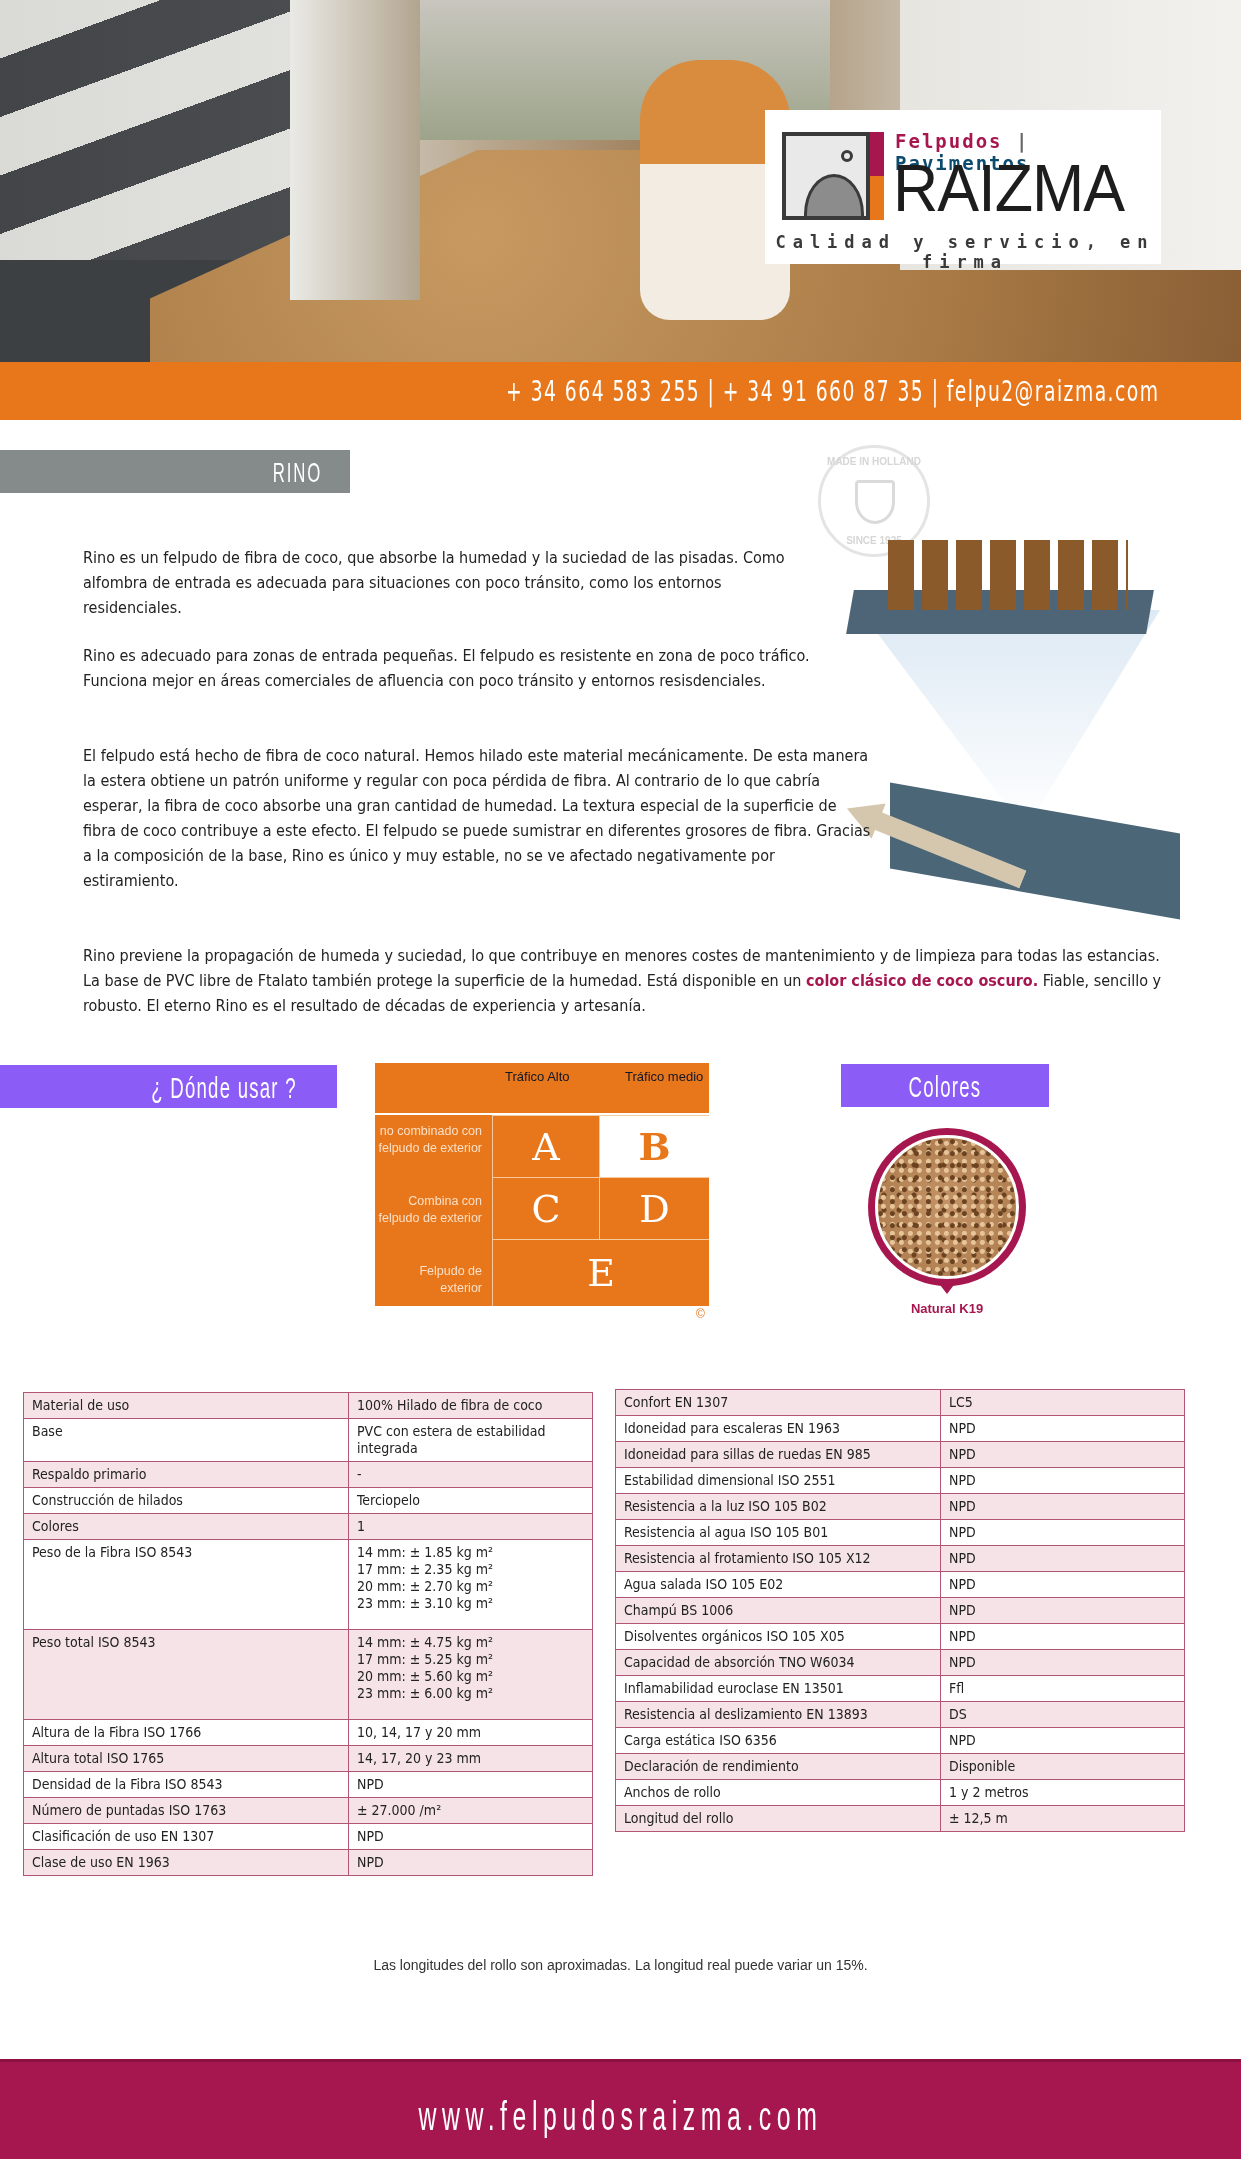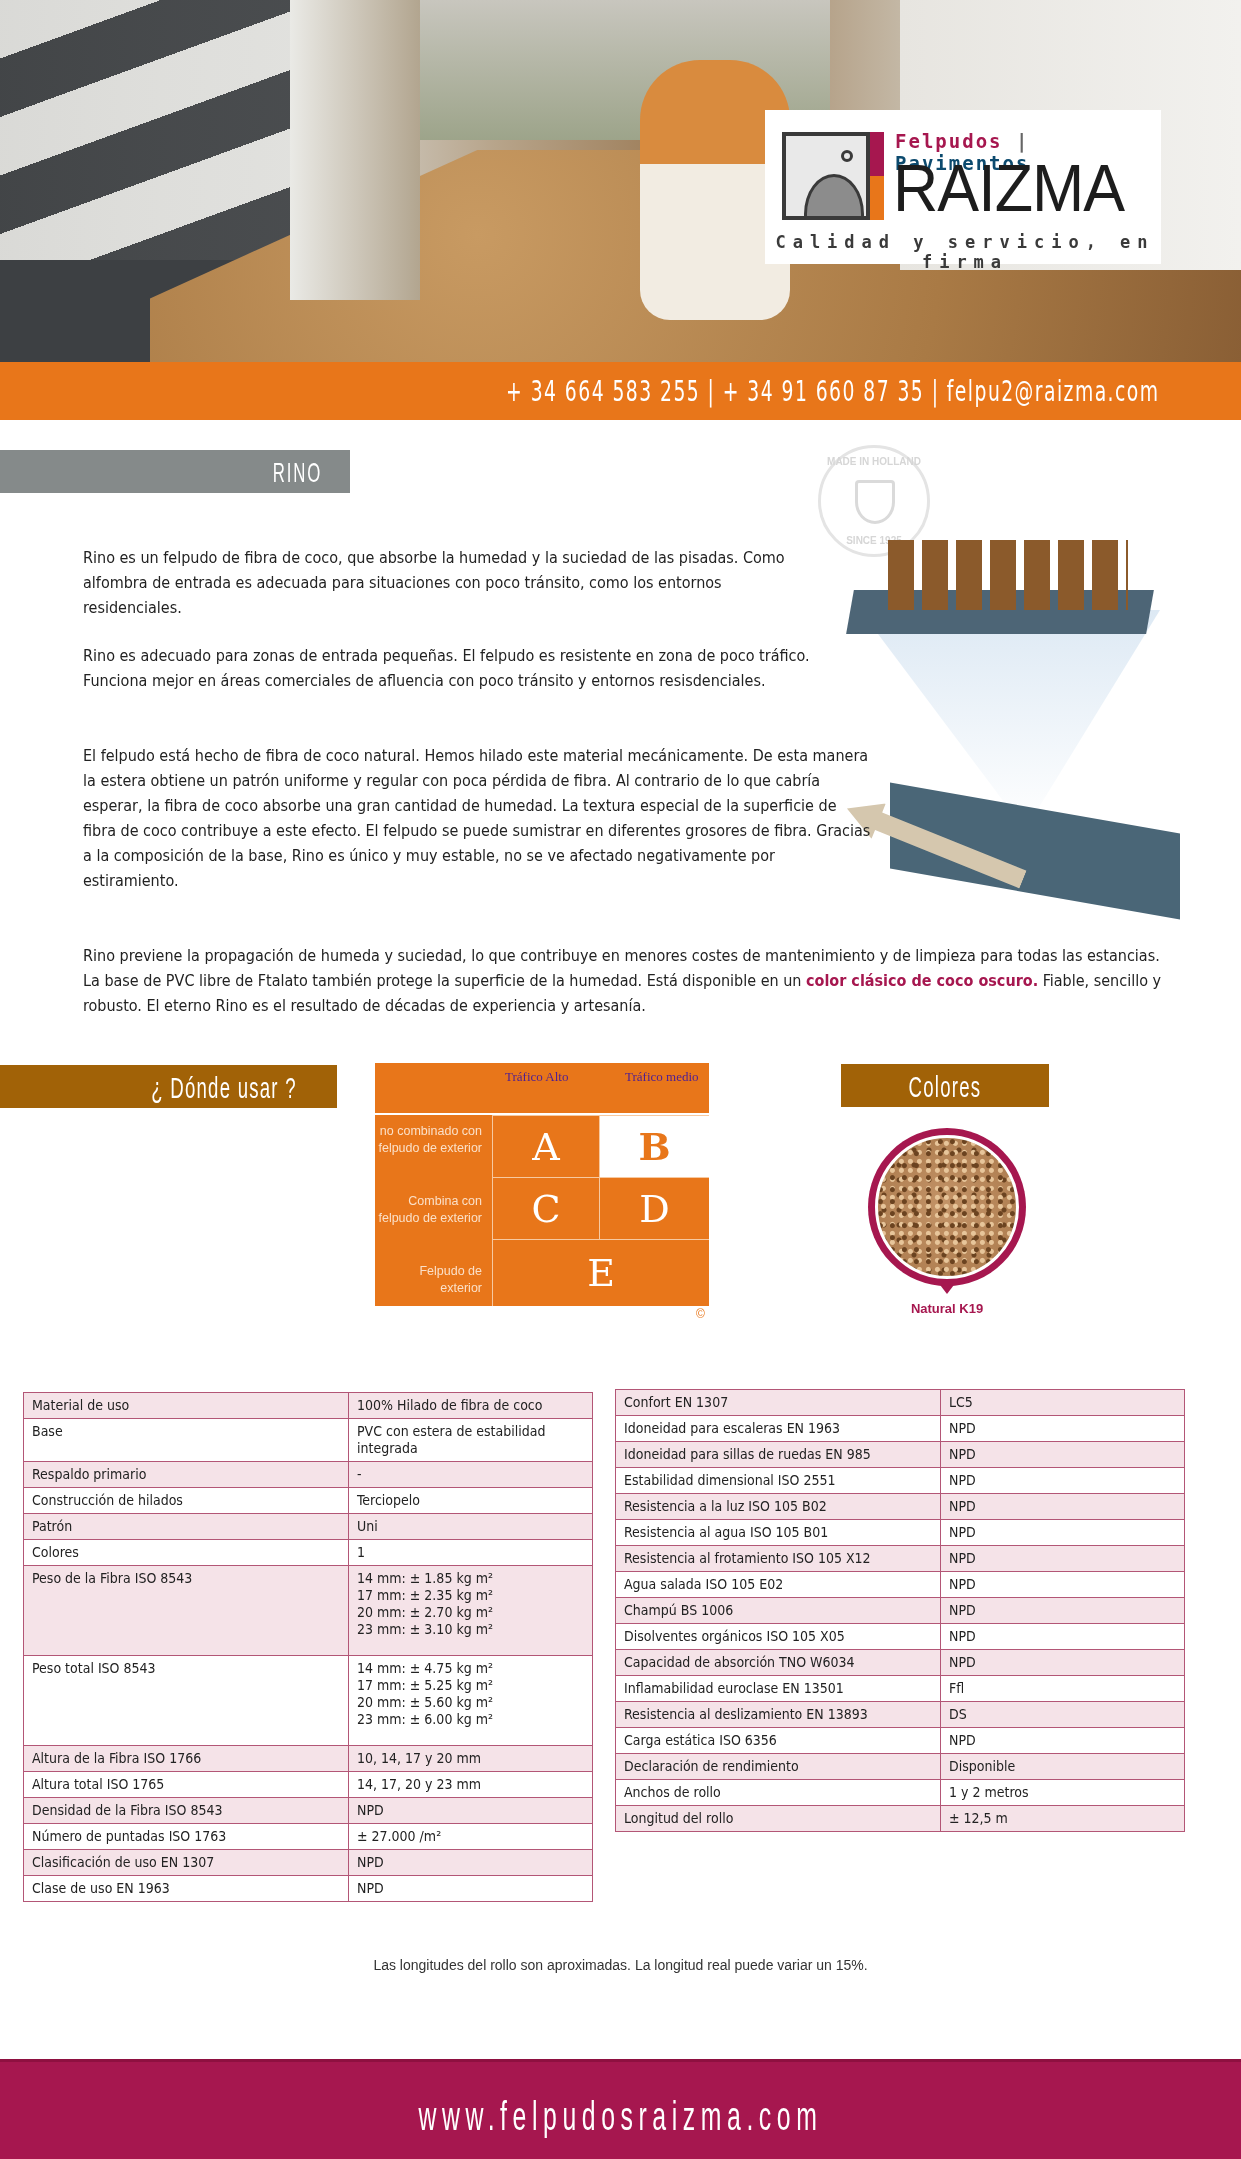"¿ Dónde usar ?" .sec-header { background: #a16207 -> #8b5cf6 }
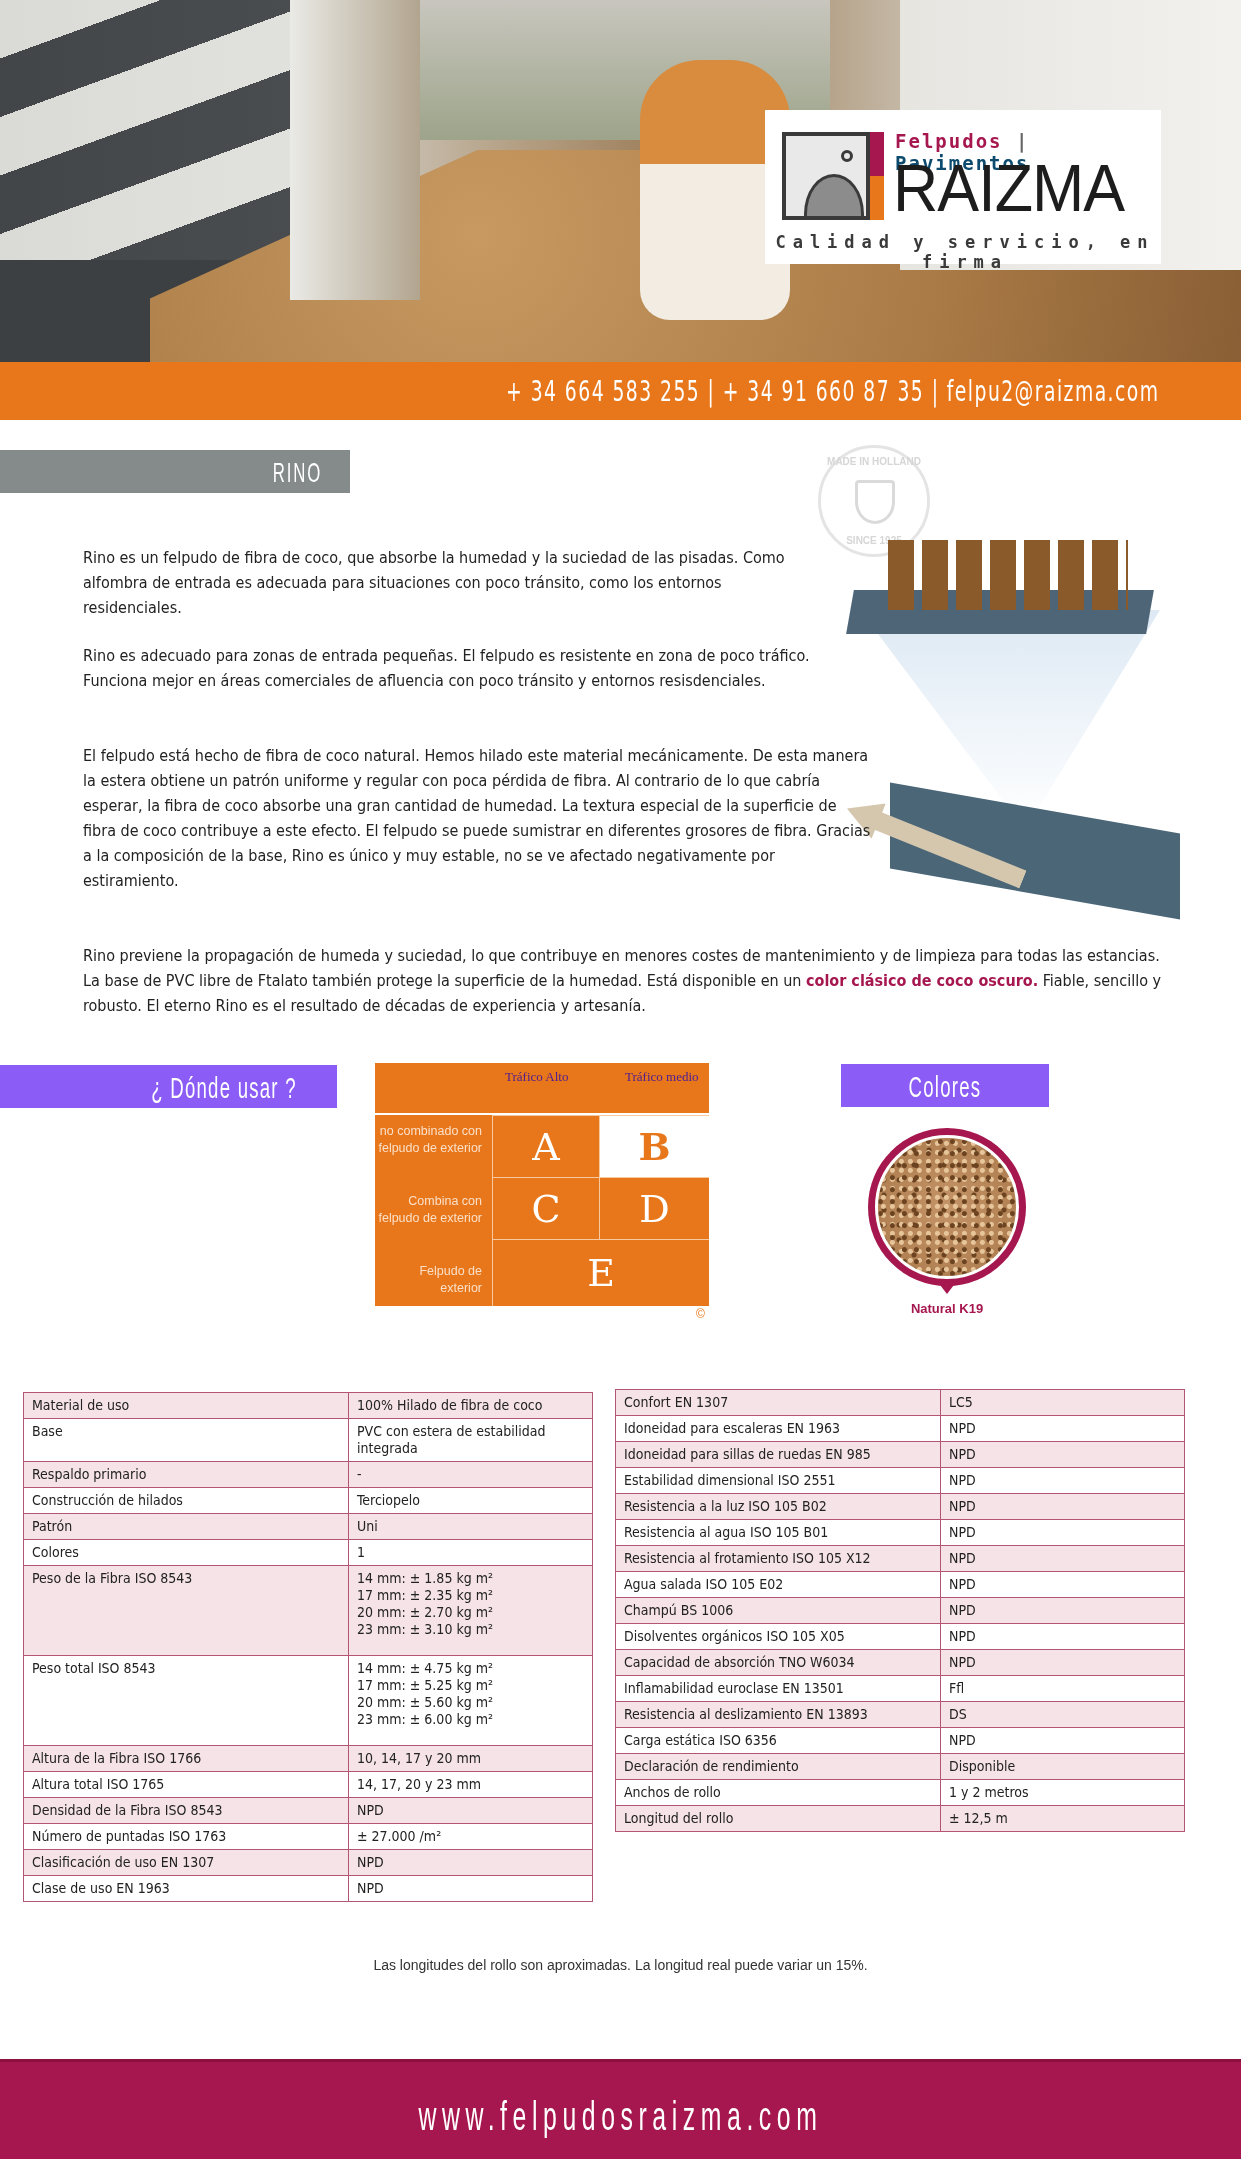"Tráfico Alto" .traffic .head { color: #4c1d95 -> #0f172a; font-family: Liberation Serif, serif -> none }
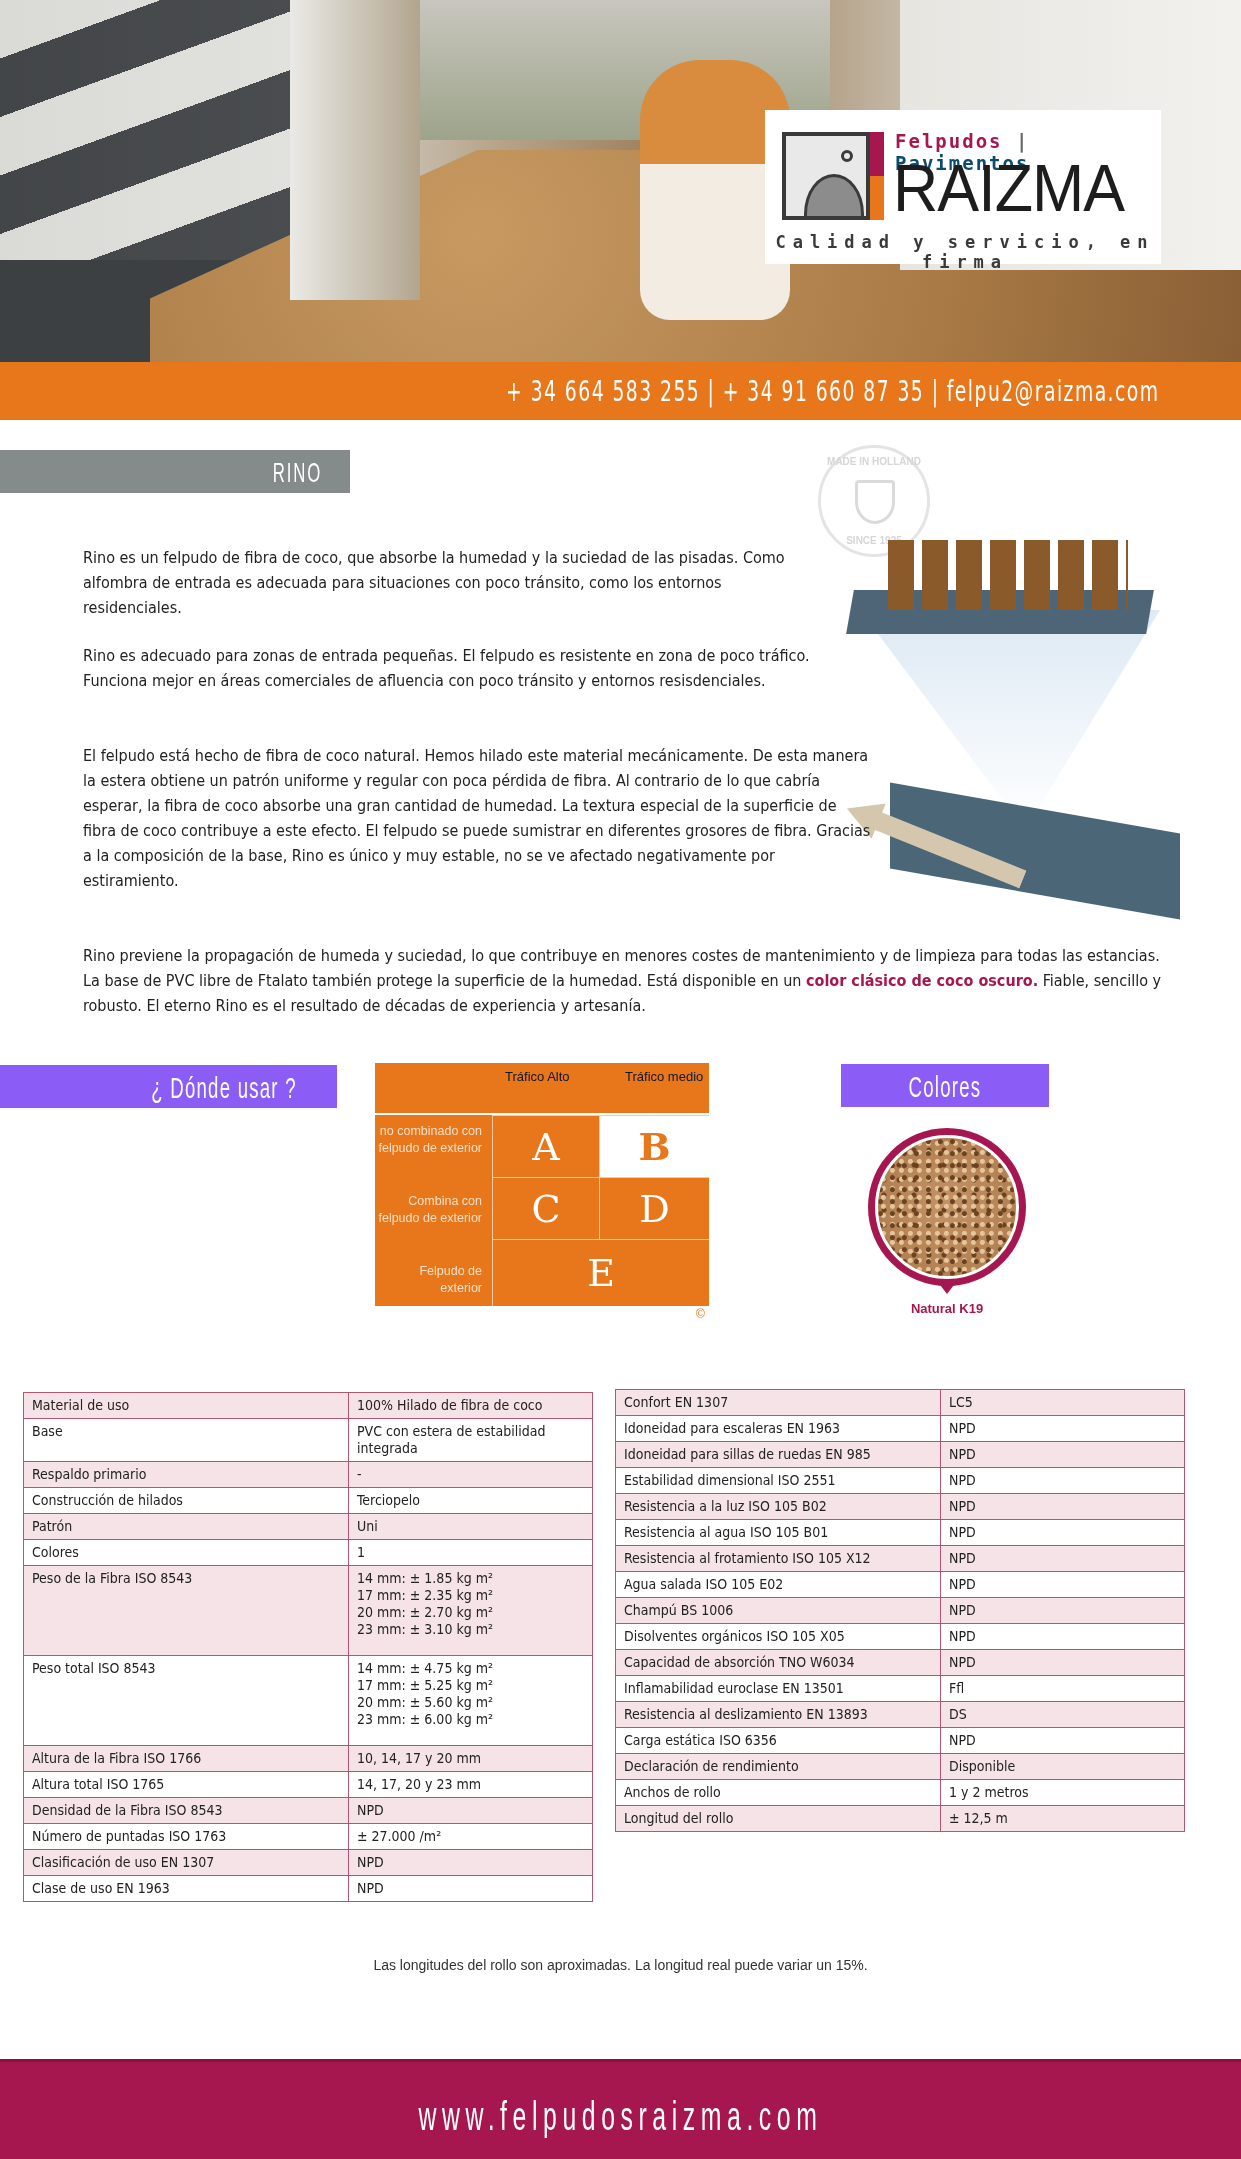"Patrón" tr { html: <tr> <td>Patrón</td> <td>Uni</td> </tr> -> none }
